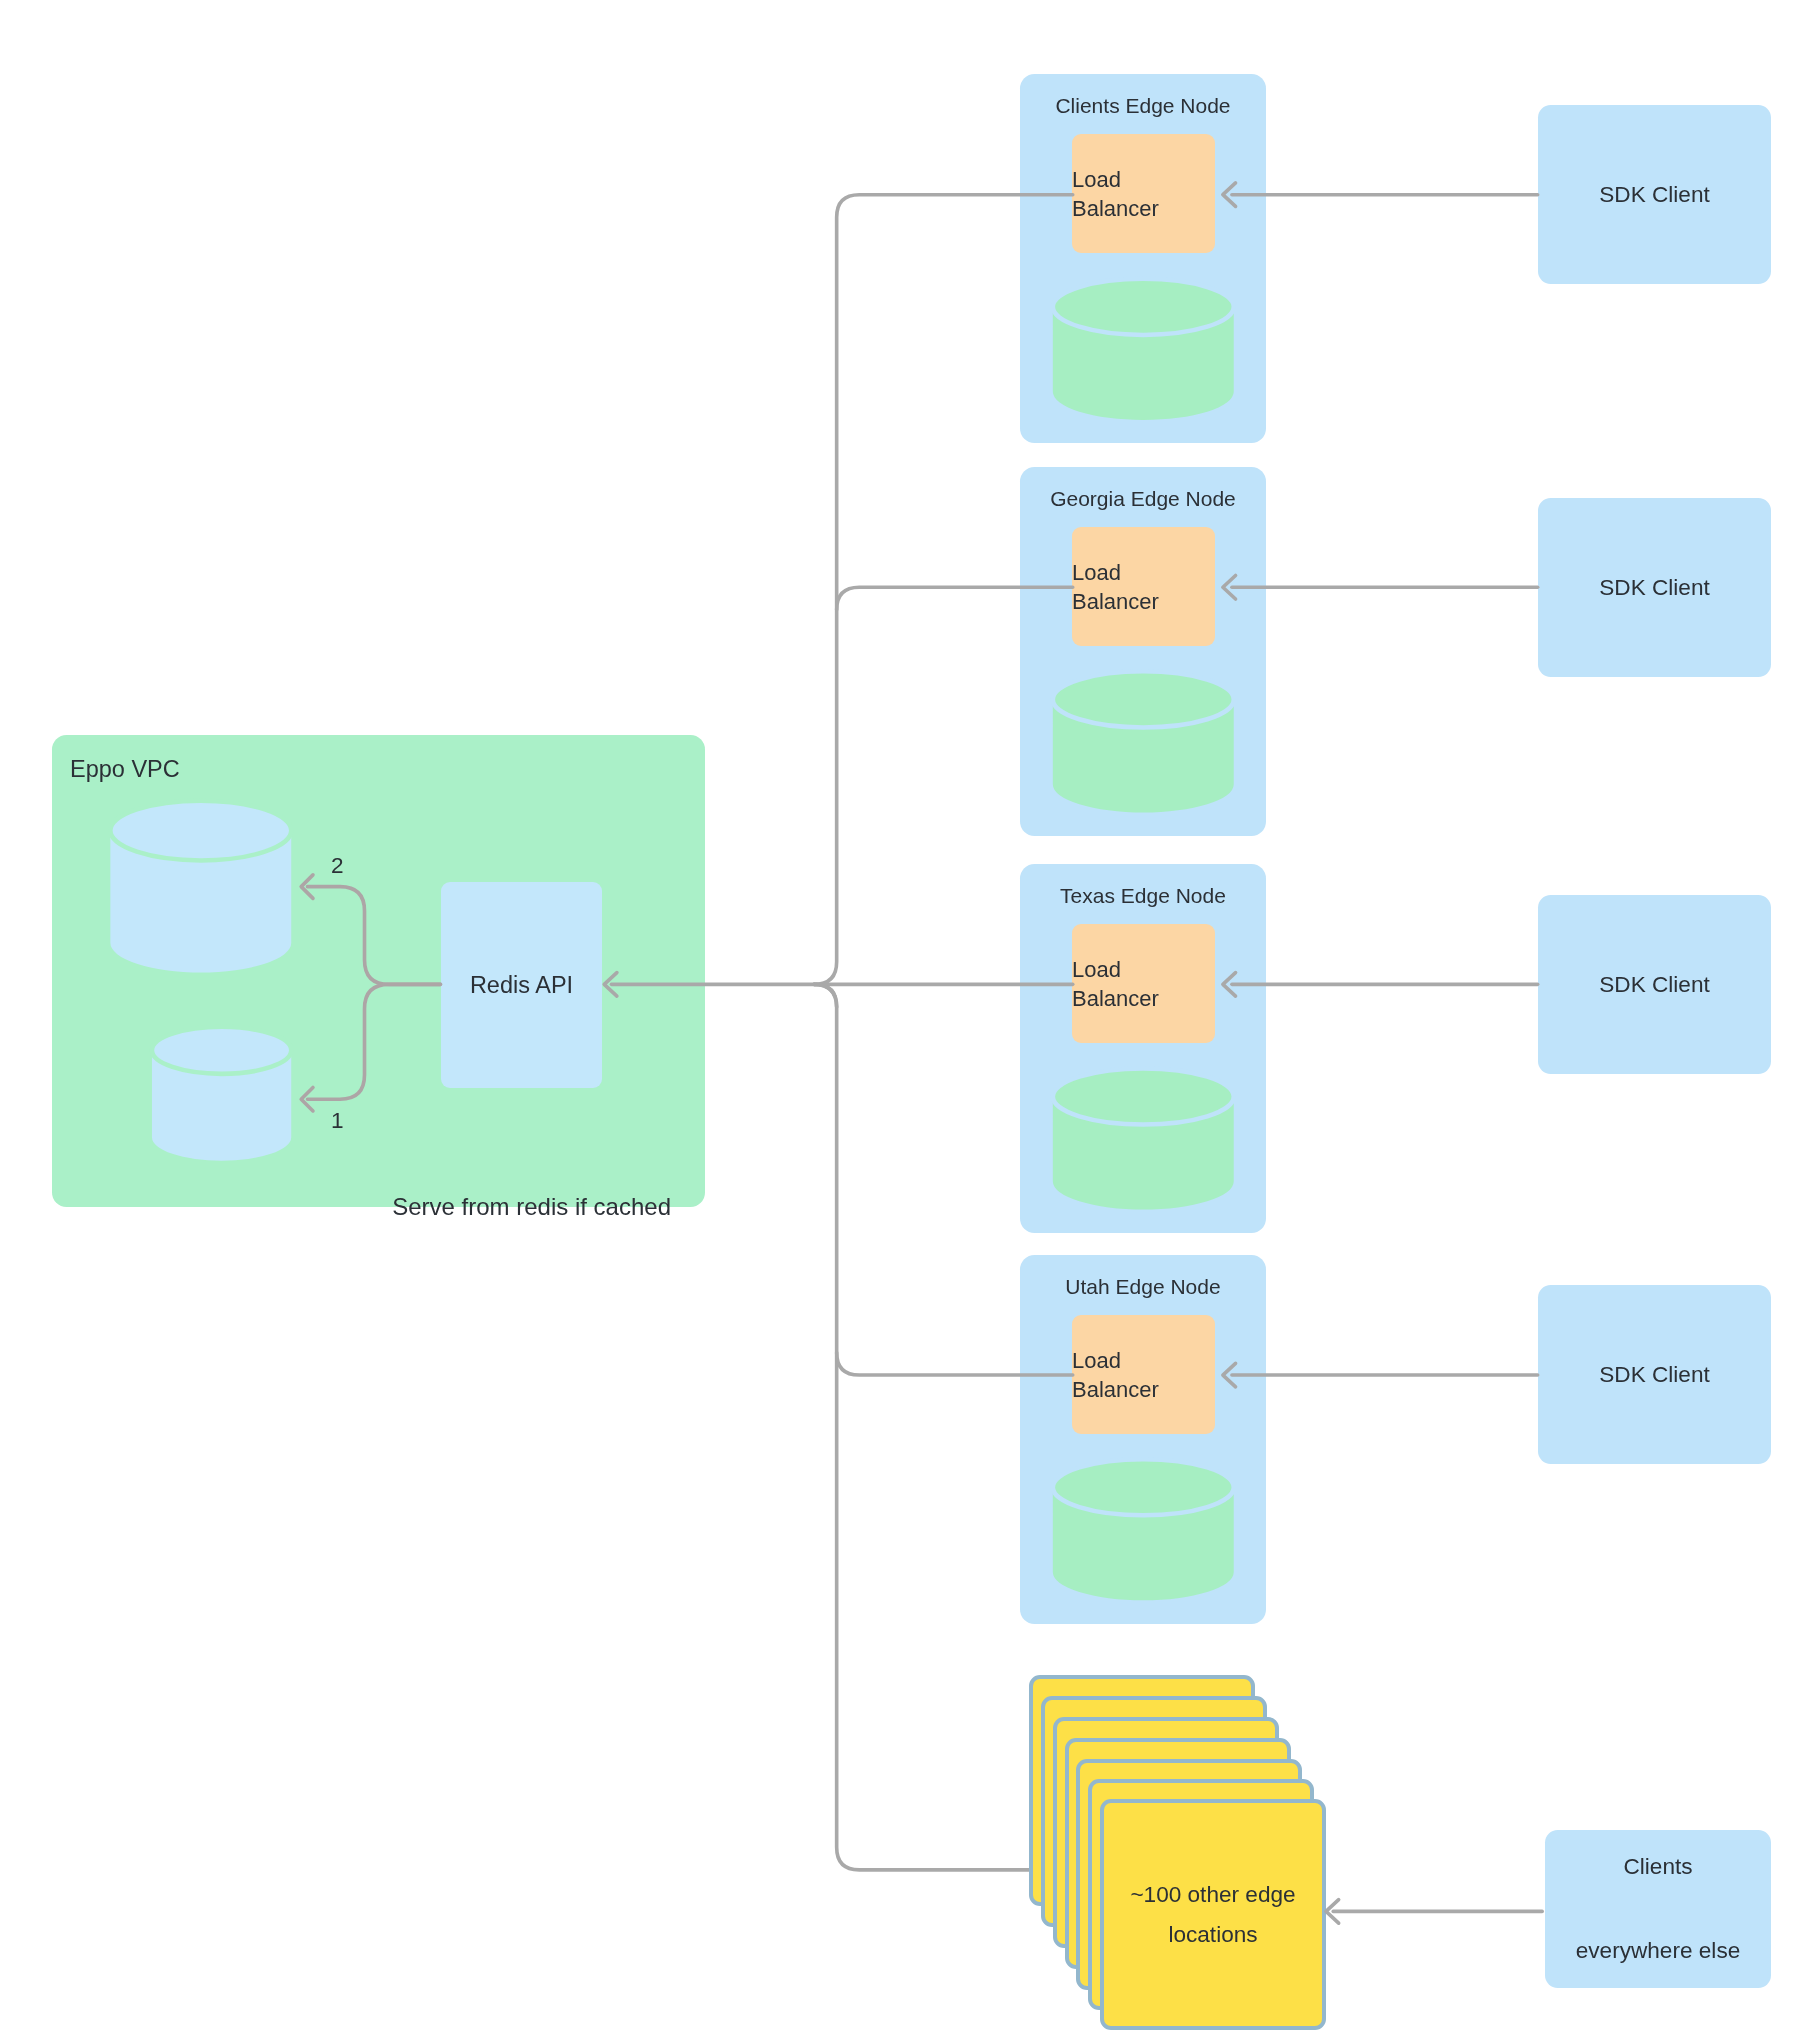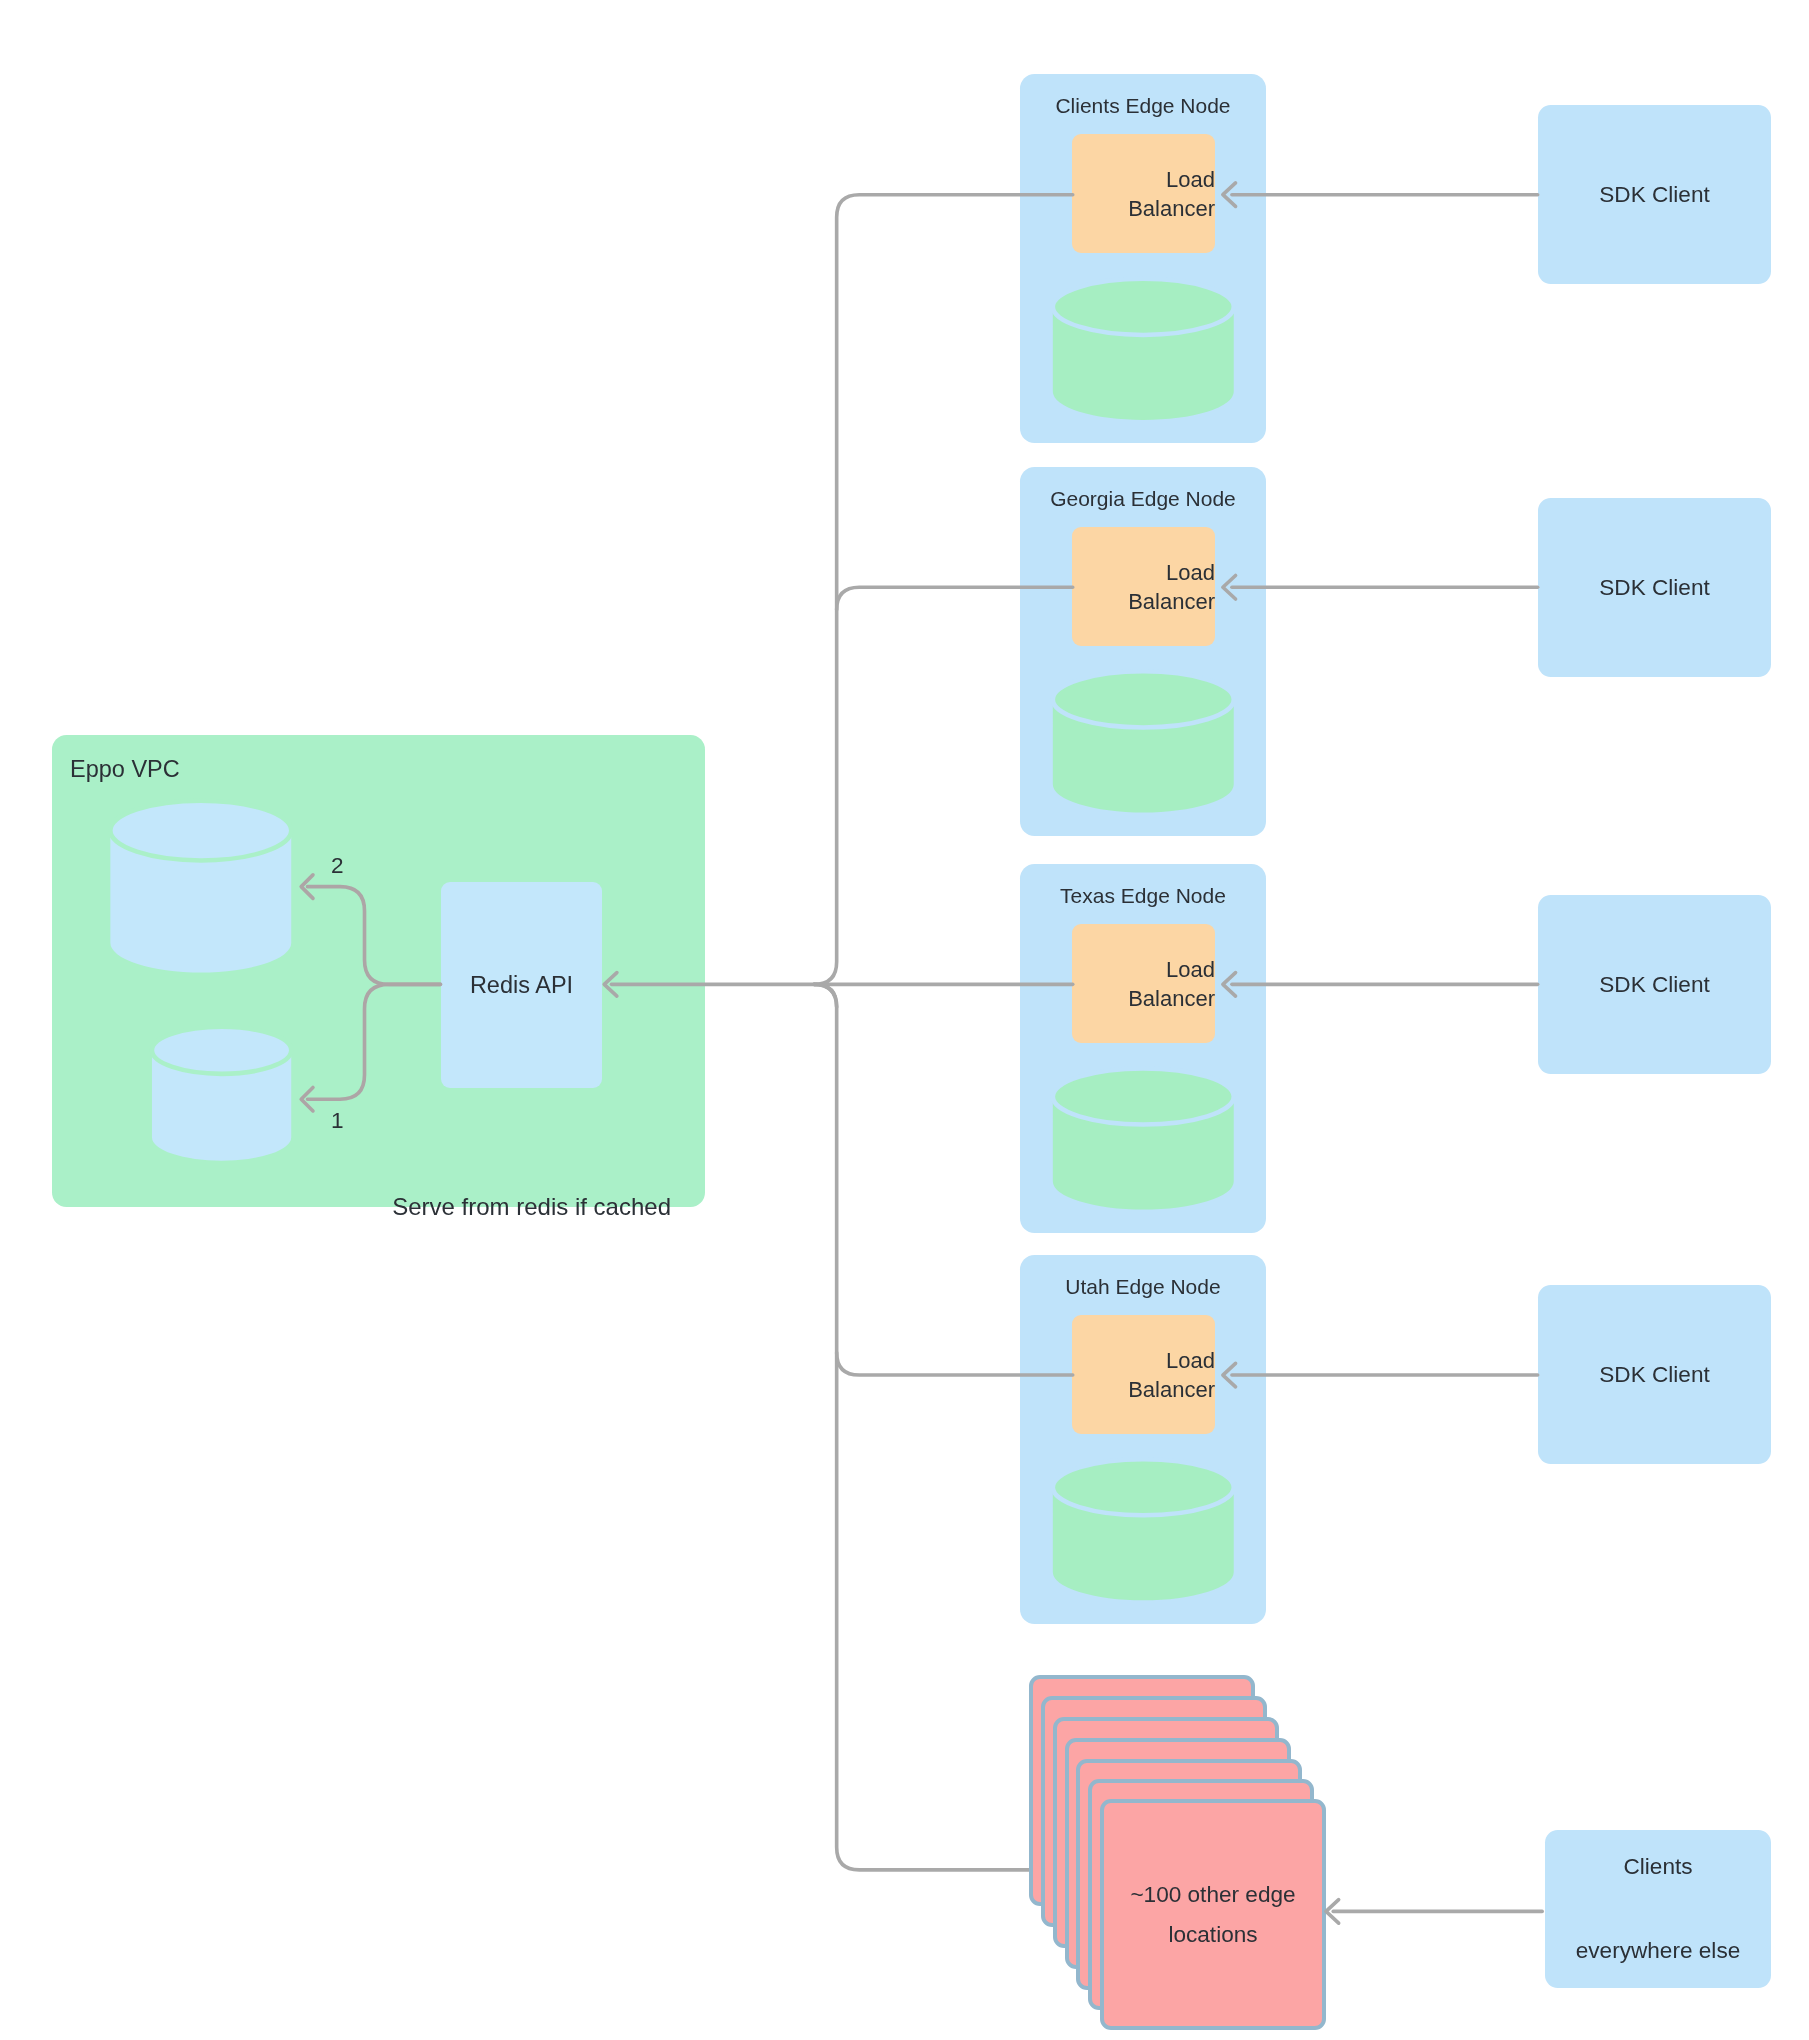"Load" .lb { align-items: flex-end -> flex-start }
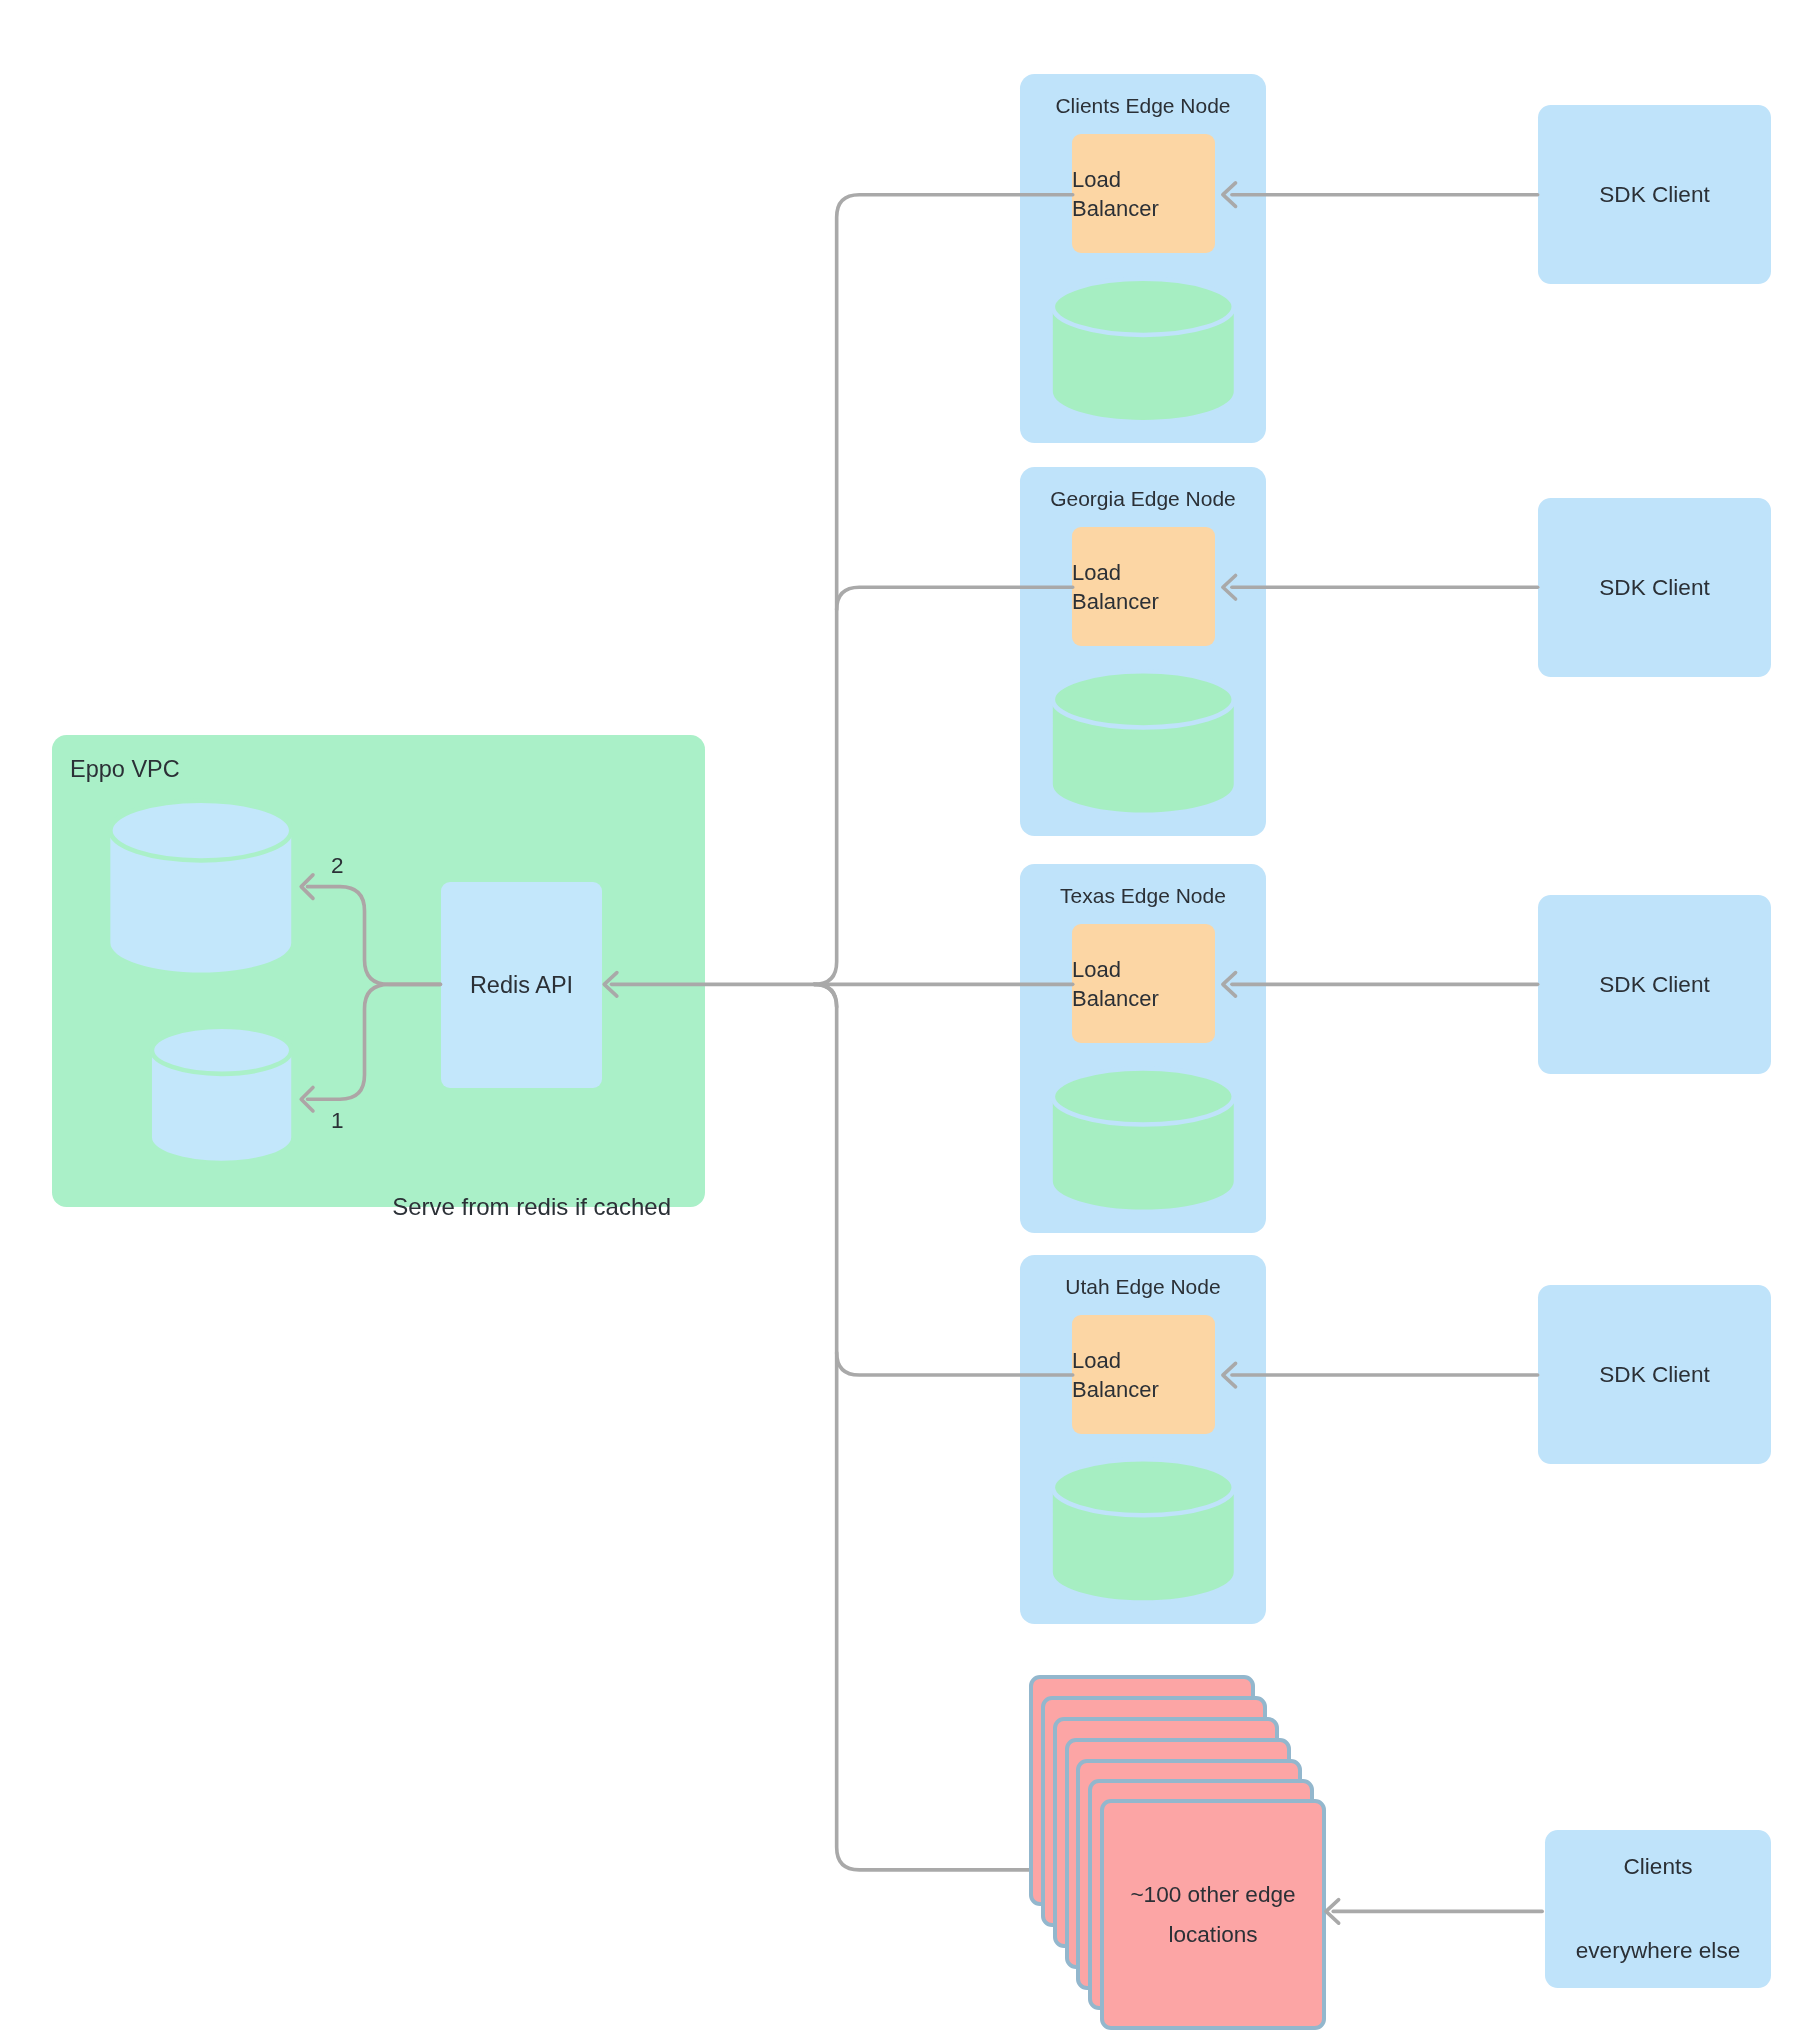"~100 other edge" .card { background: #fca5a5 -> #fde047 }
